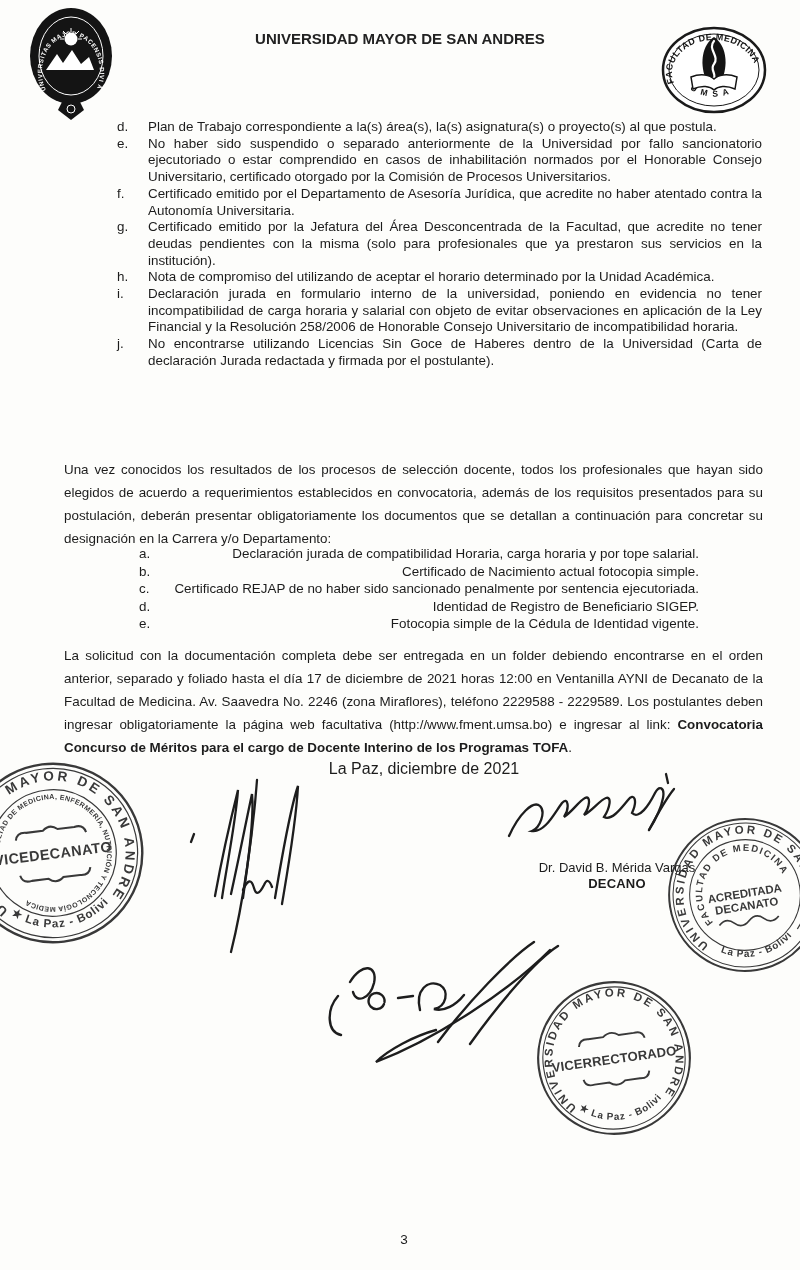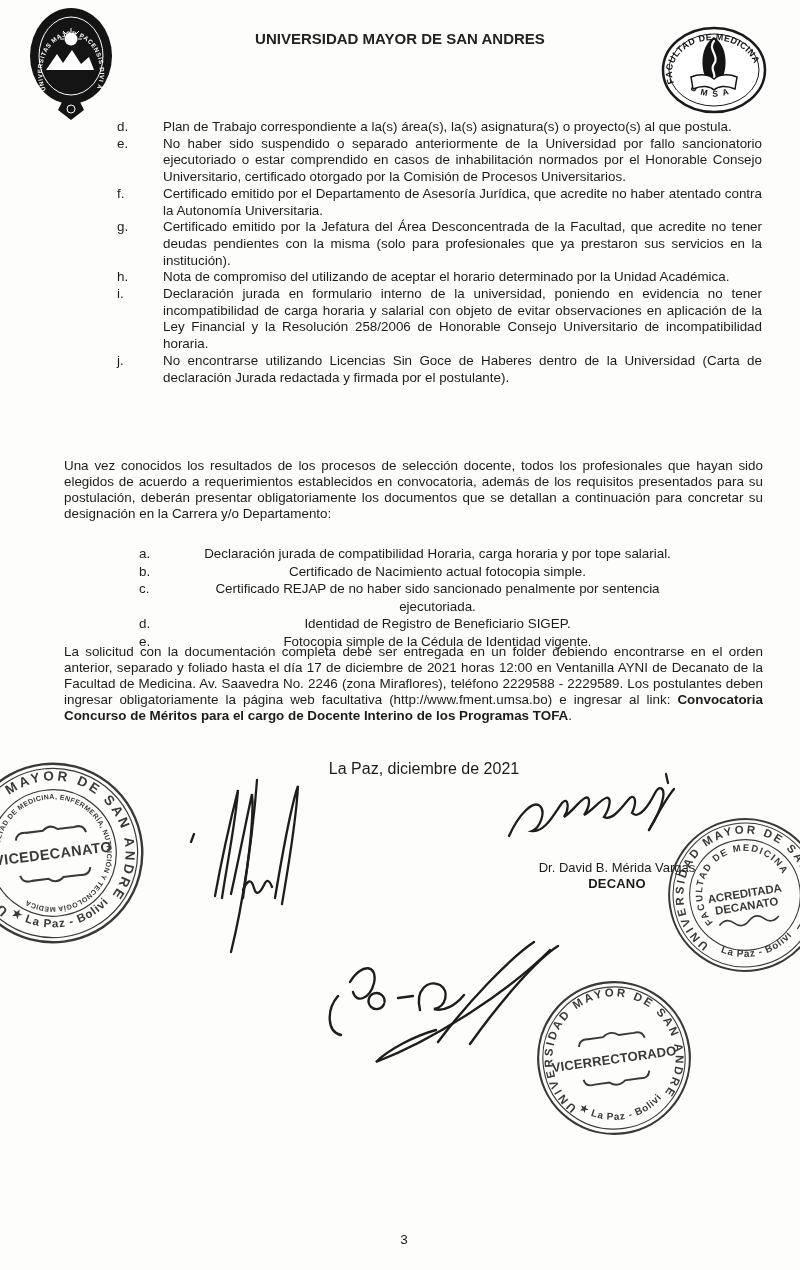"Plan de Trabajo correspondiente a" .li .tx { margin-left: 15px -> none }
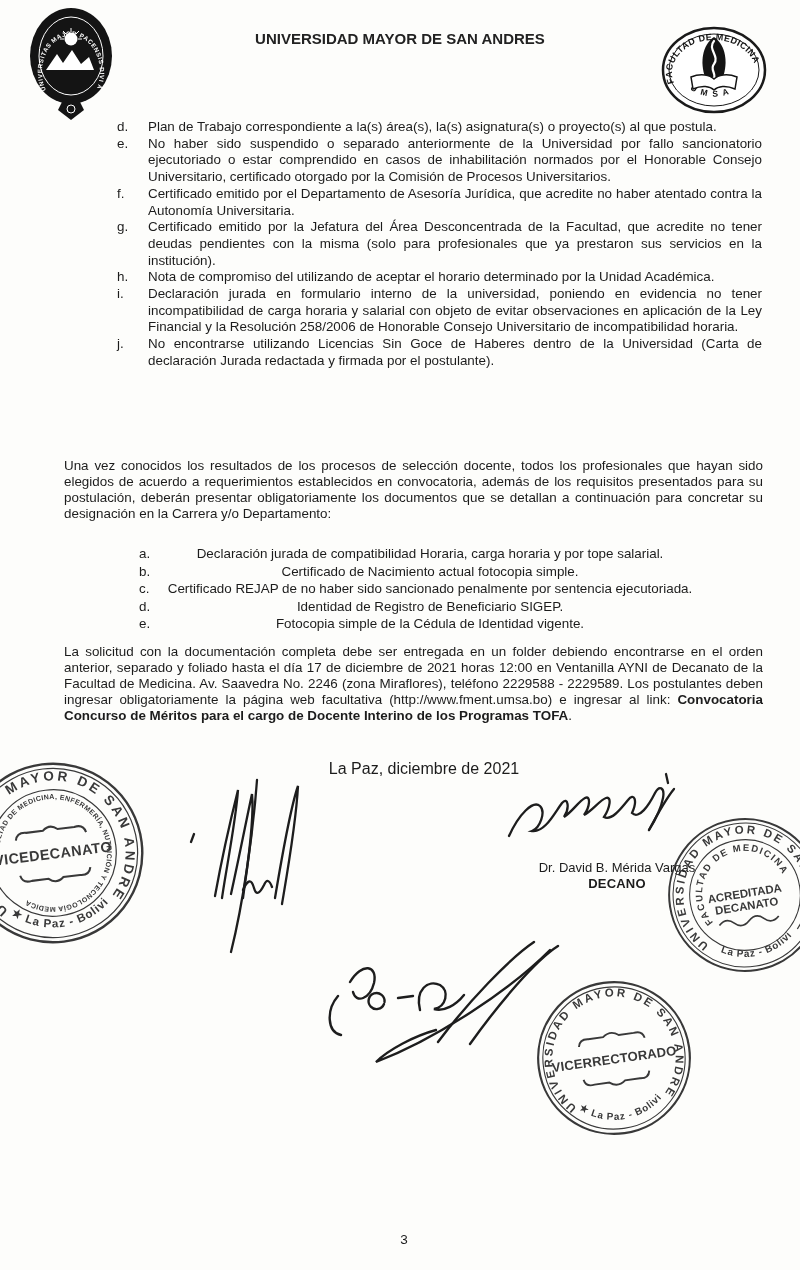"Una vez conocidos los resultados" .para { line-height: 16px -> 23px }
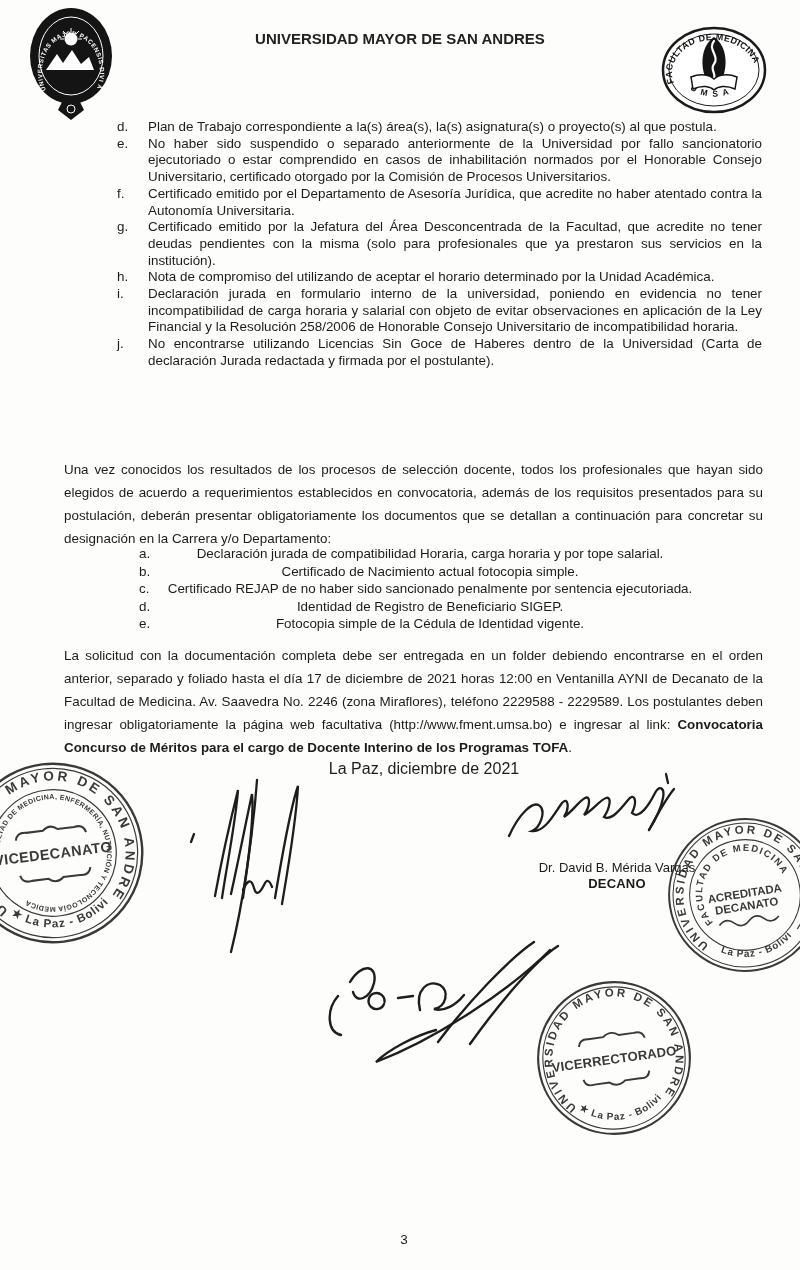"Declaración jurada de compatibilidad" .sublist .tx { text-align: center -> right }
